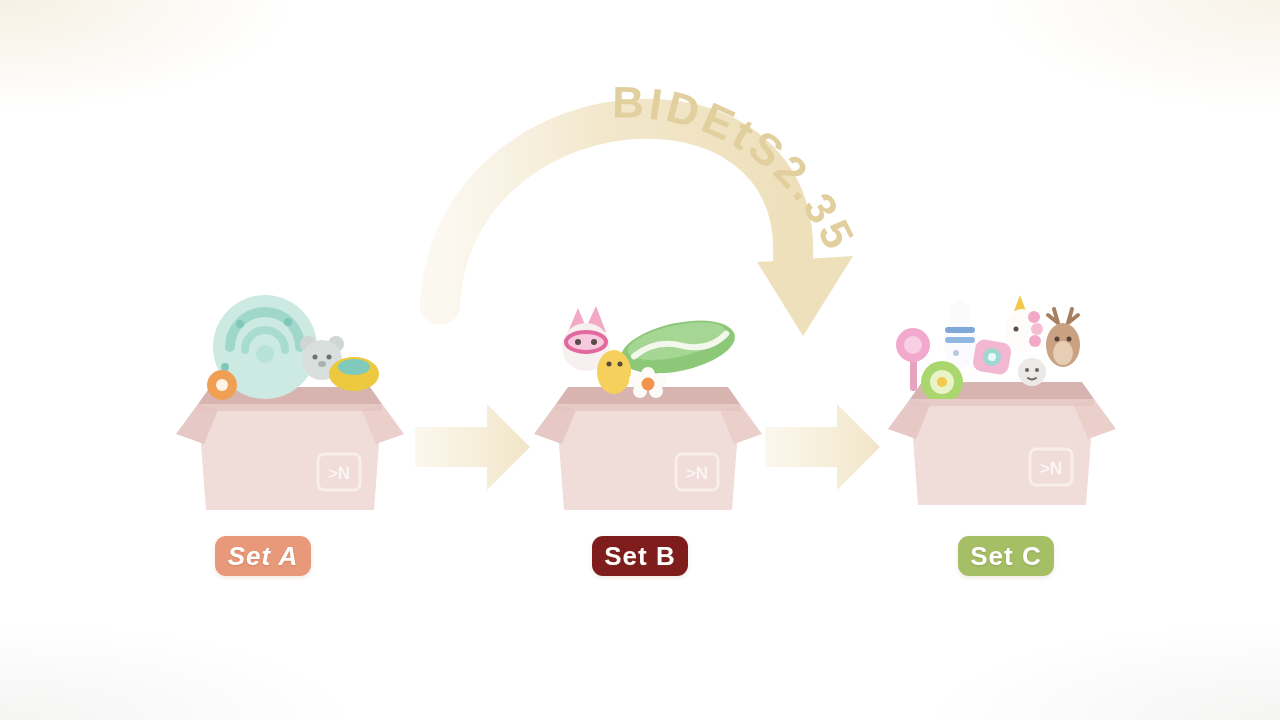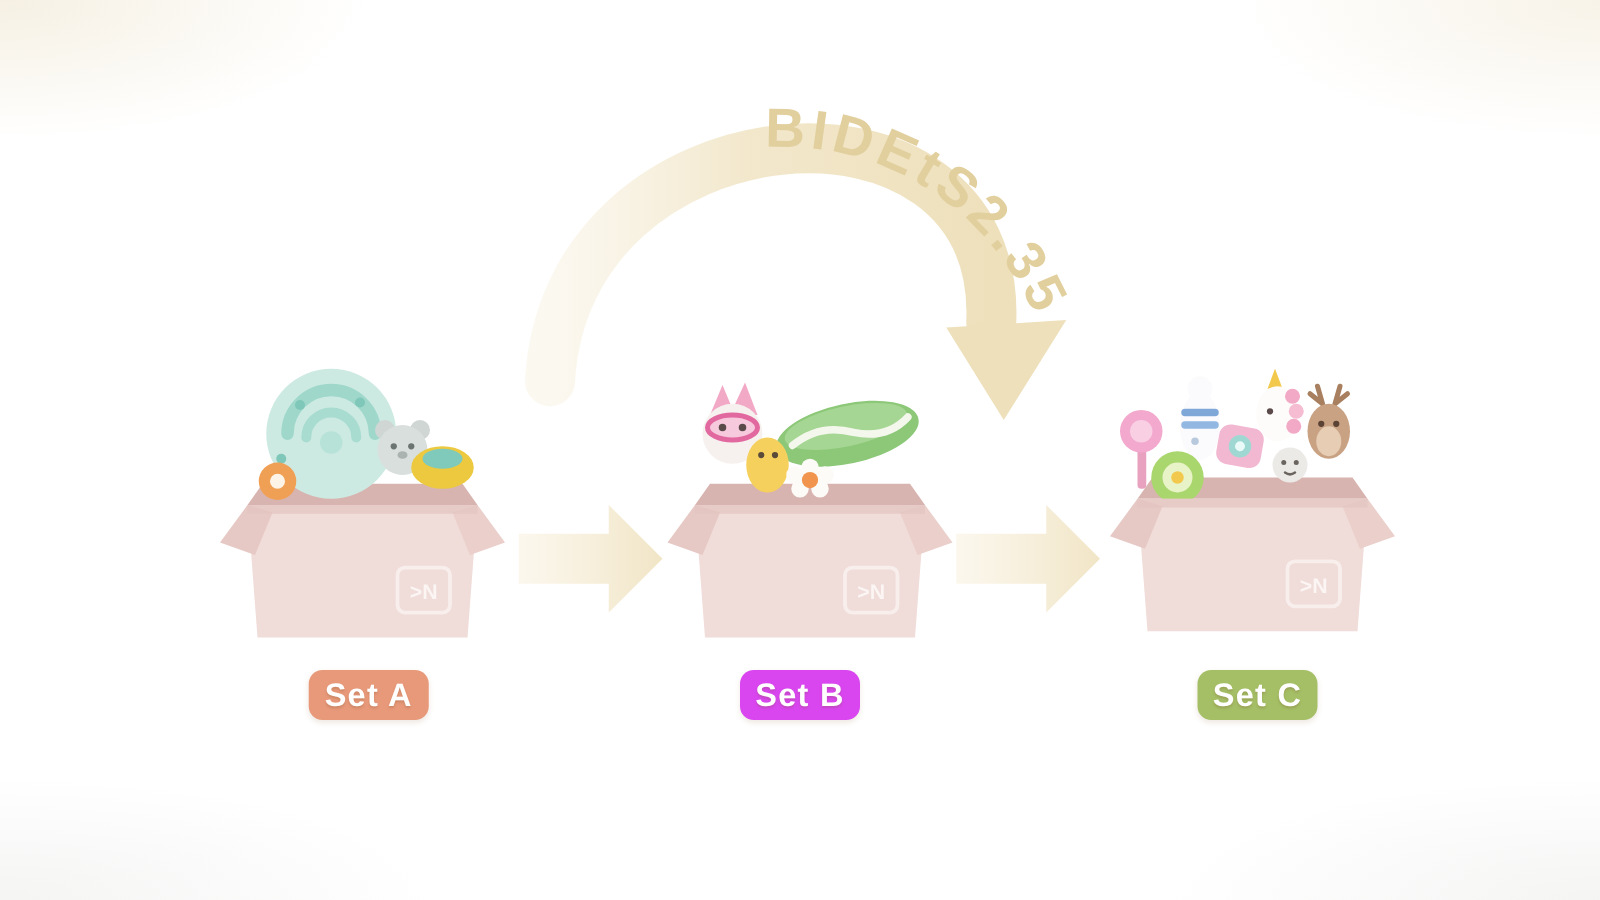"Set A" .label-a { font-style: none -> italic; left: 247px -> 215px }
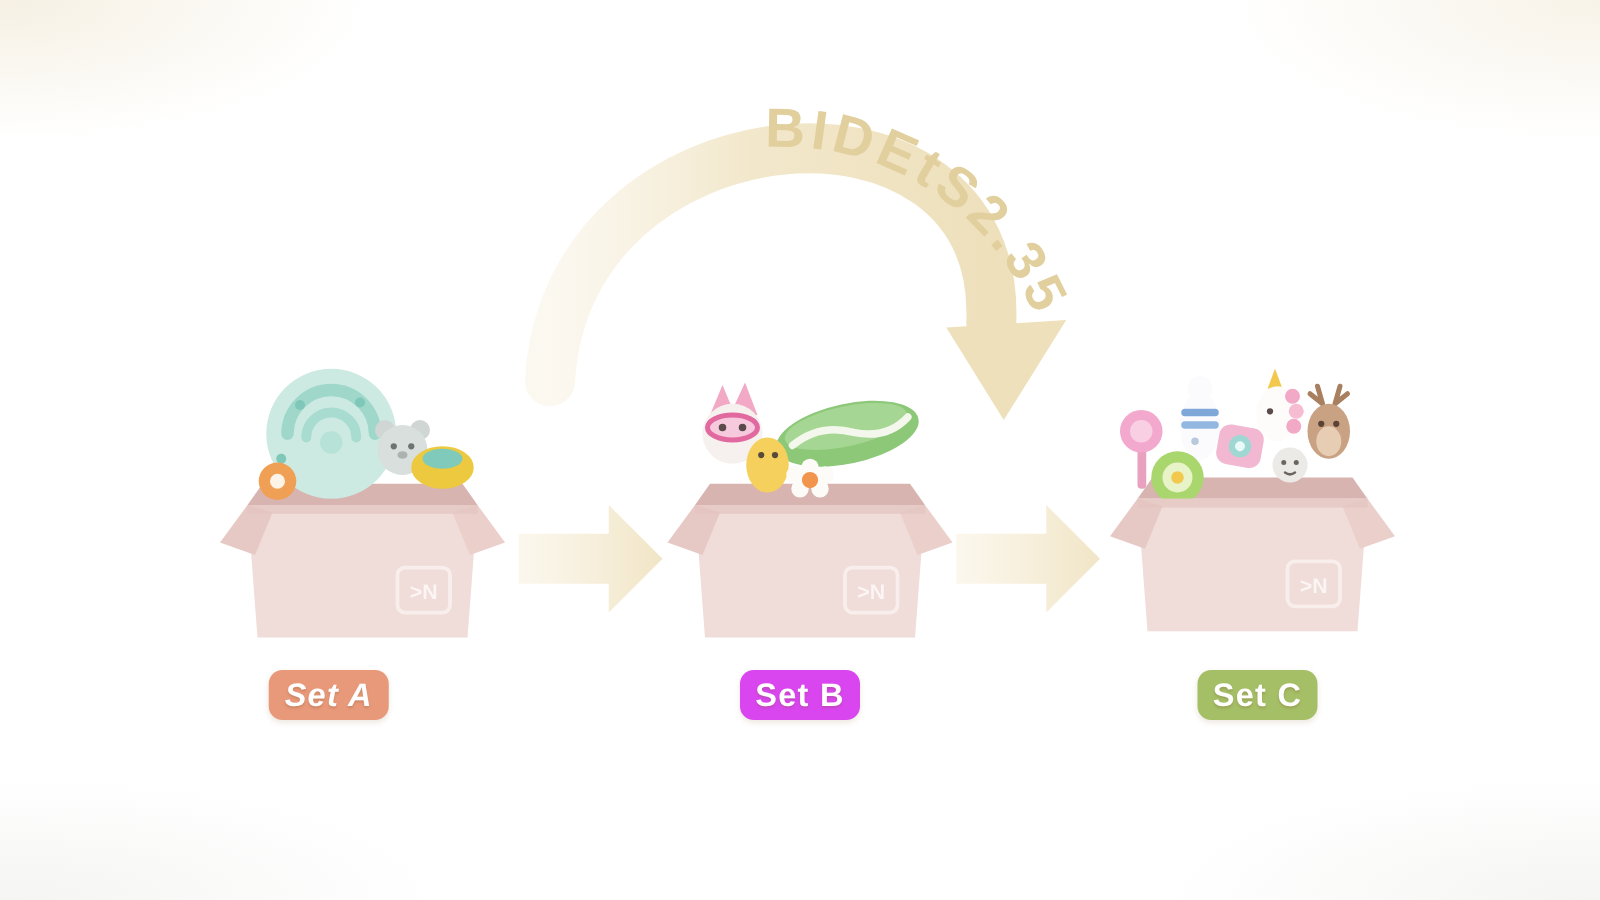"Set B" div.set-label { background: #d946ef -> #7f1d1d }
